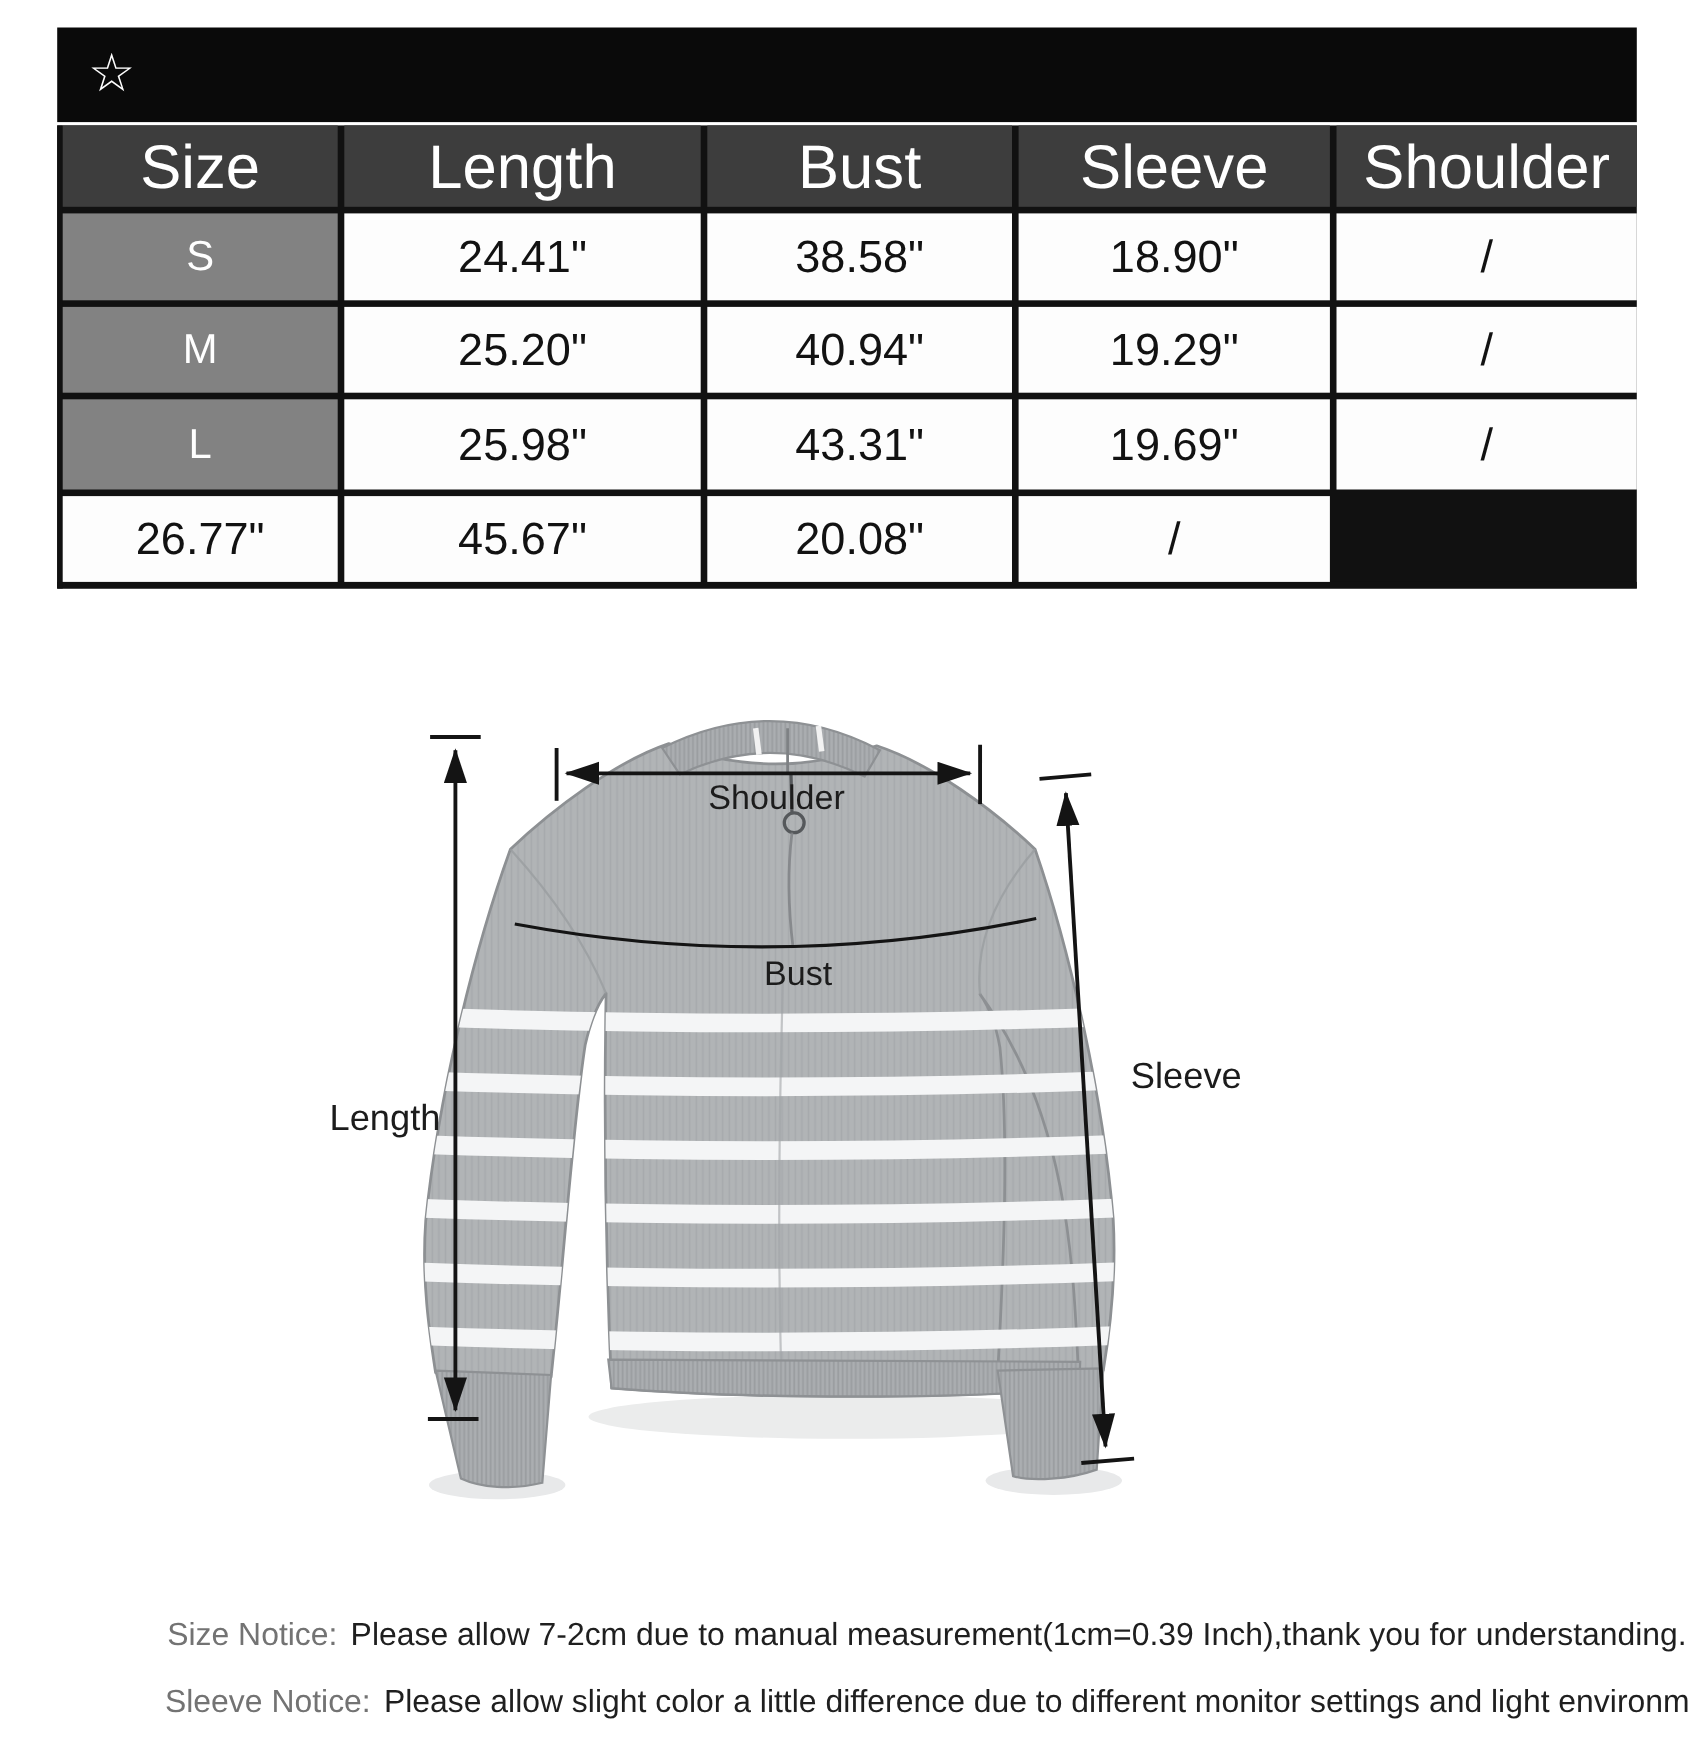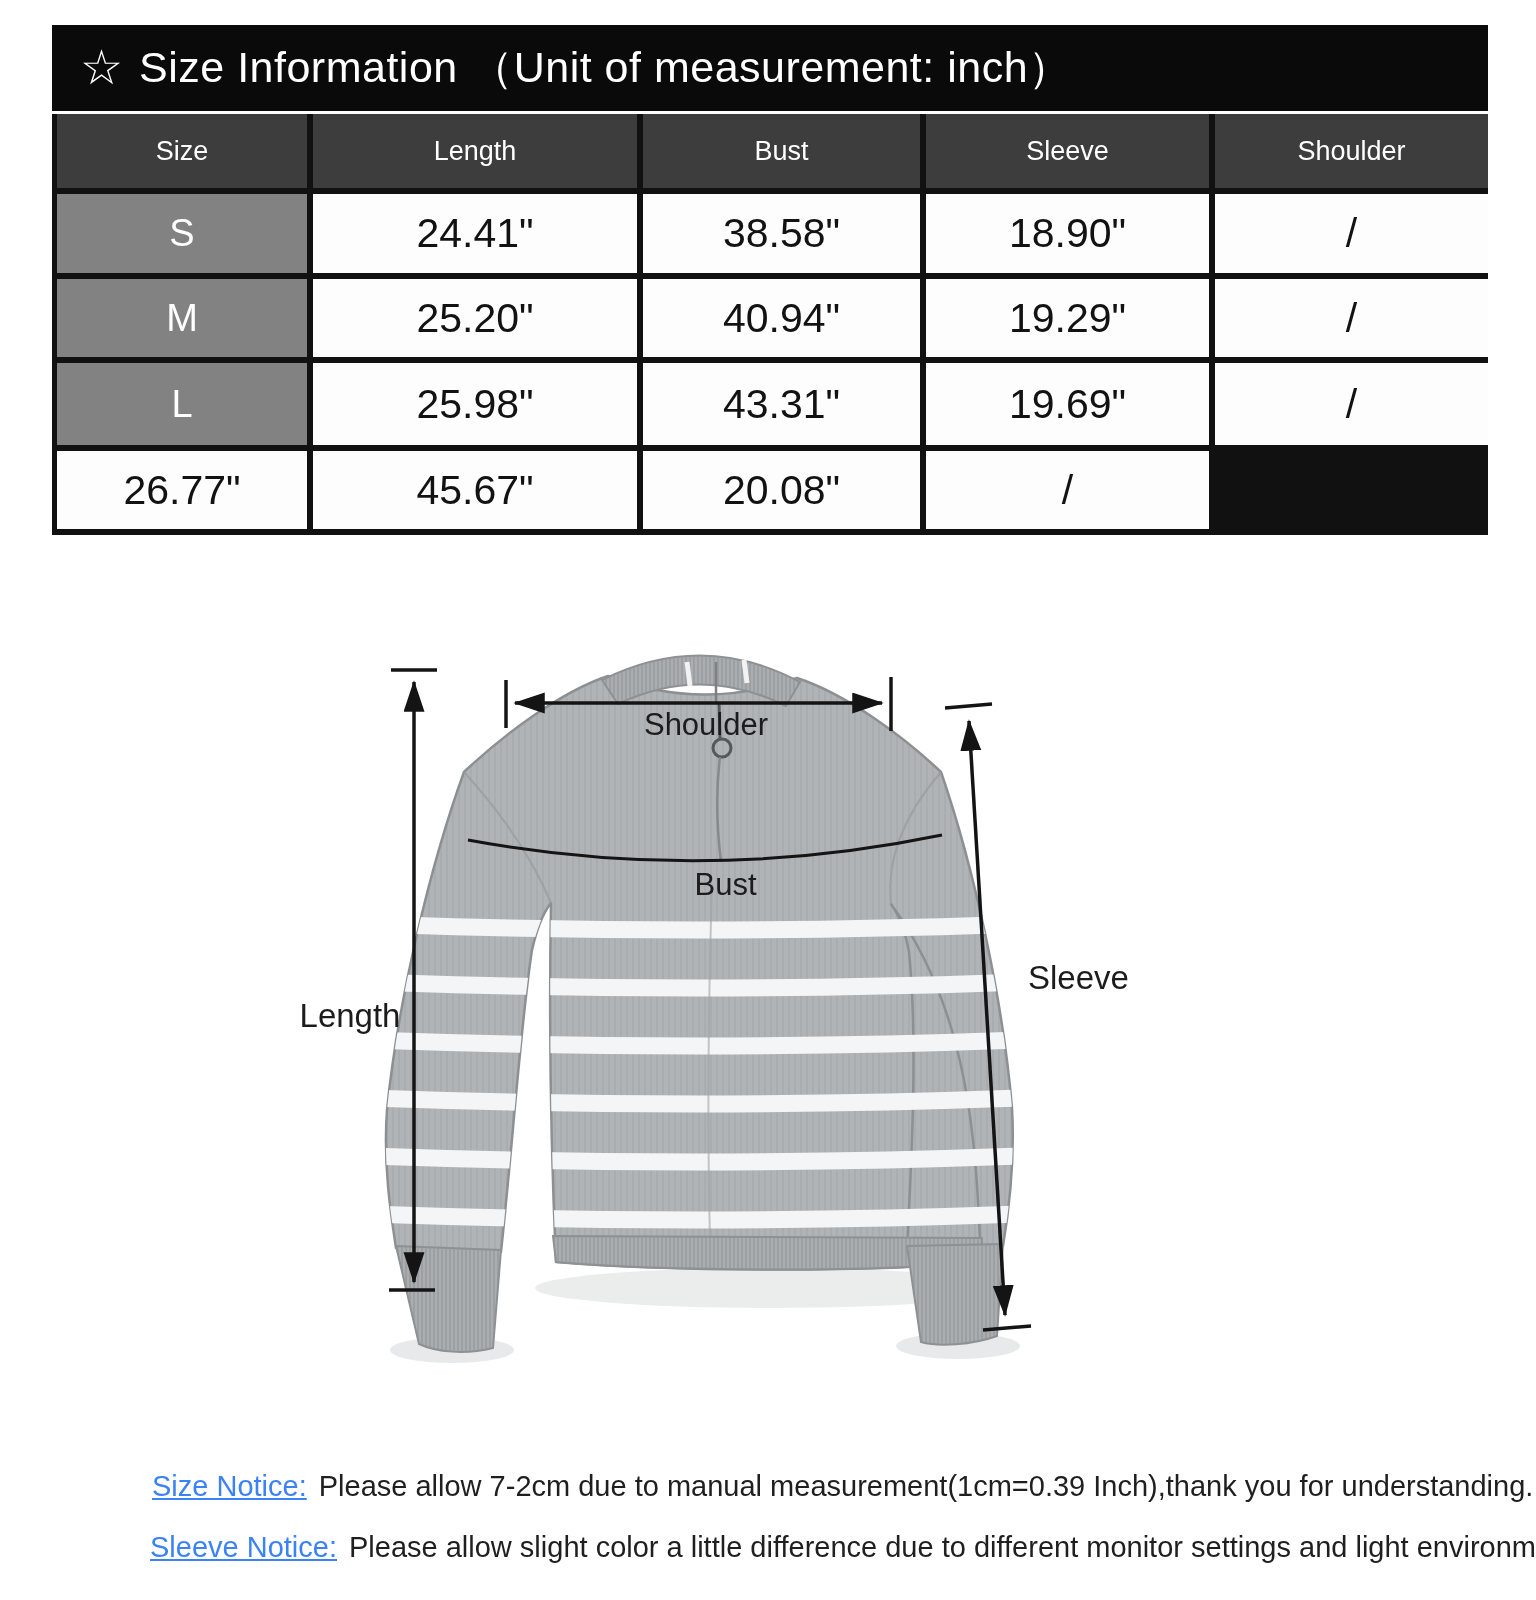"Size Information （Unit of measurement:" span.title-text { html: <span>Size Information （Unit of measurement: inch）</span> -> none }
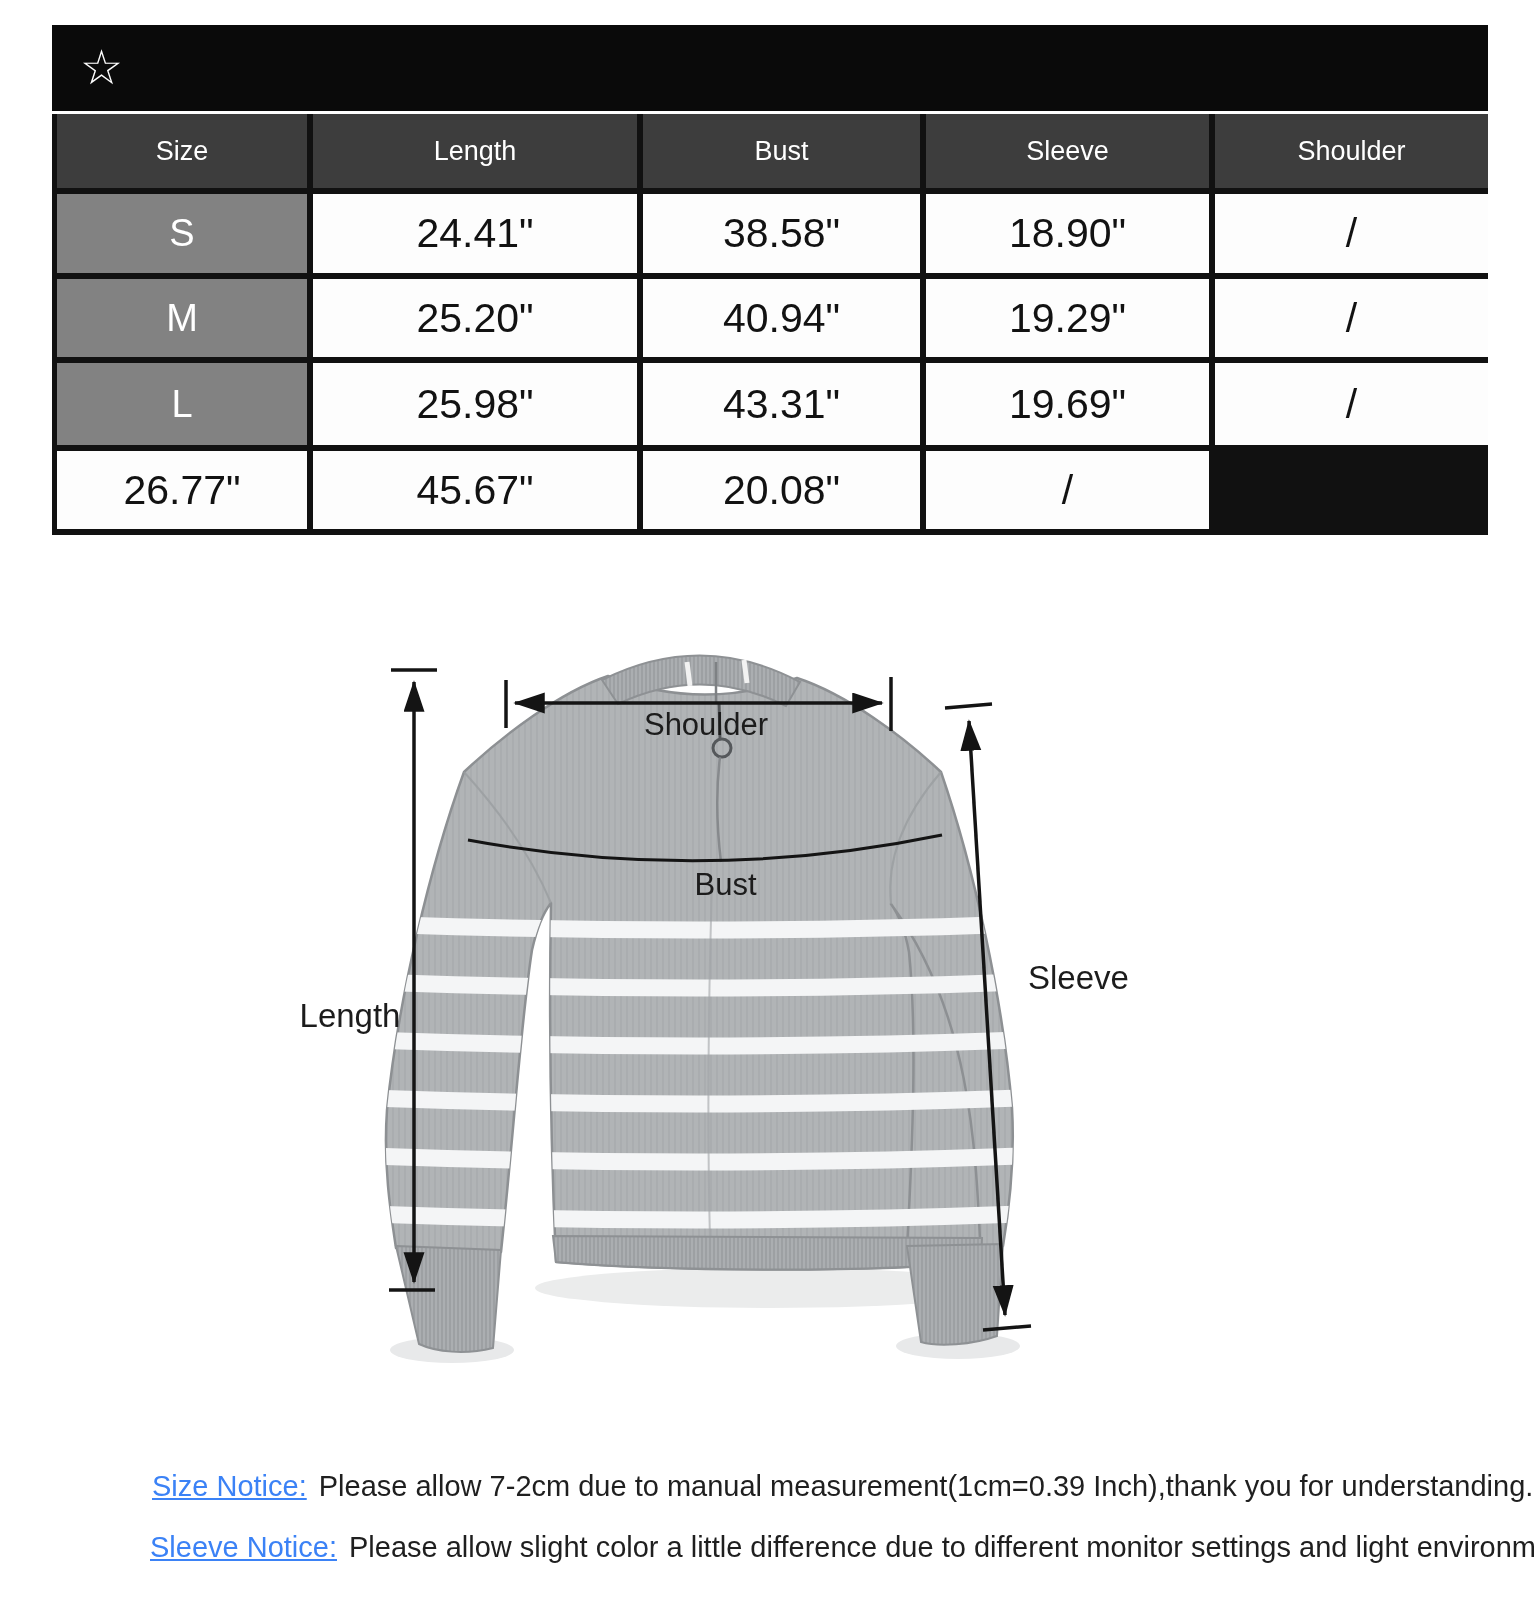"Size" .col-header { font-size: 27px -> 56px }
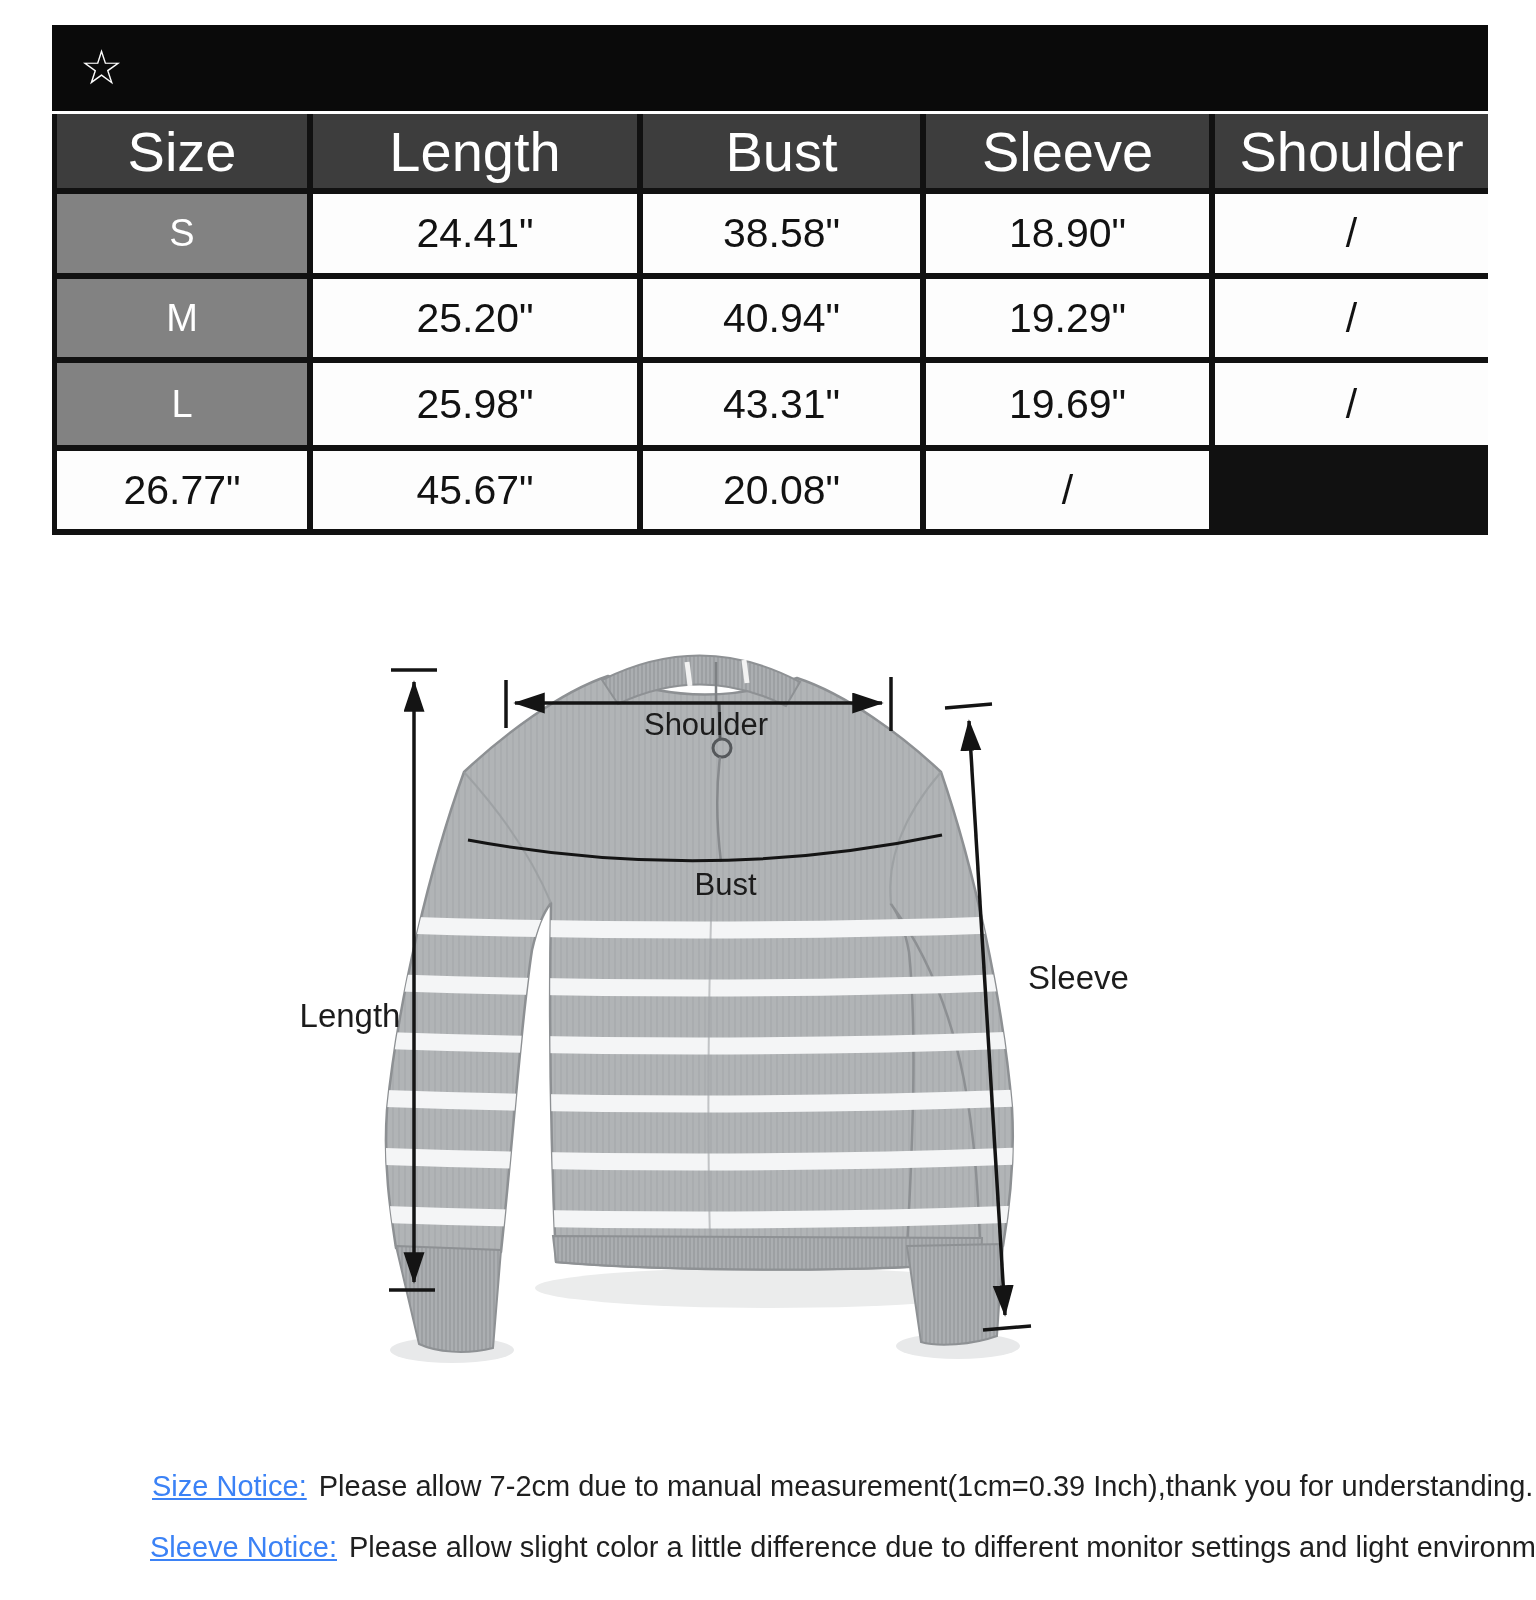"Size Notice:" .notice-label { color: #3b82f6 -> #737373; text-decoration: underline -> none }
